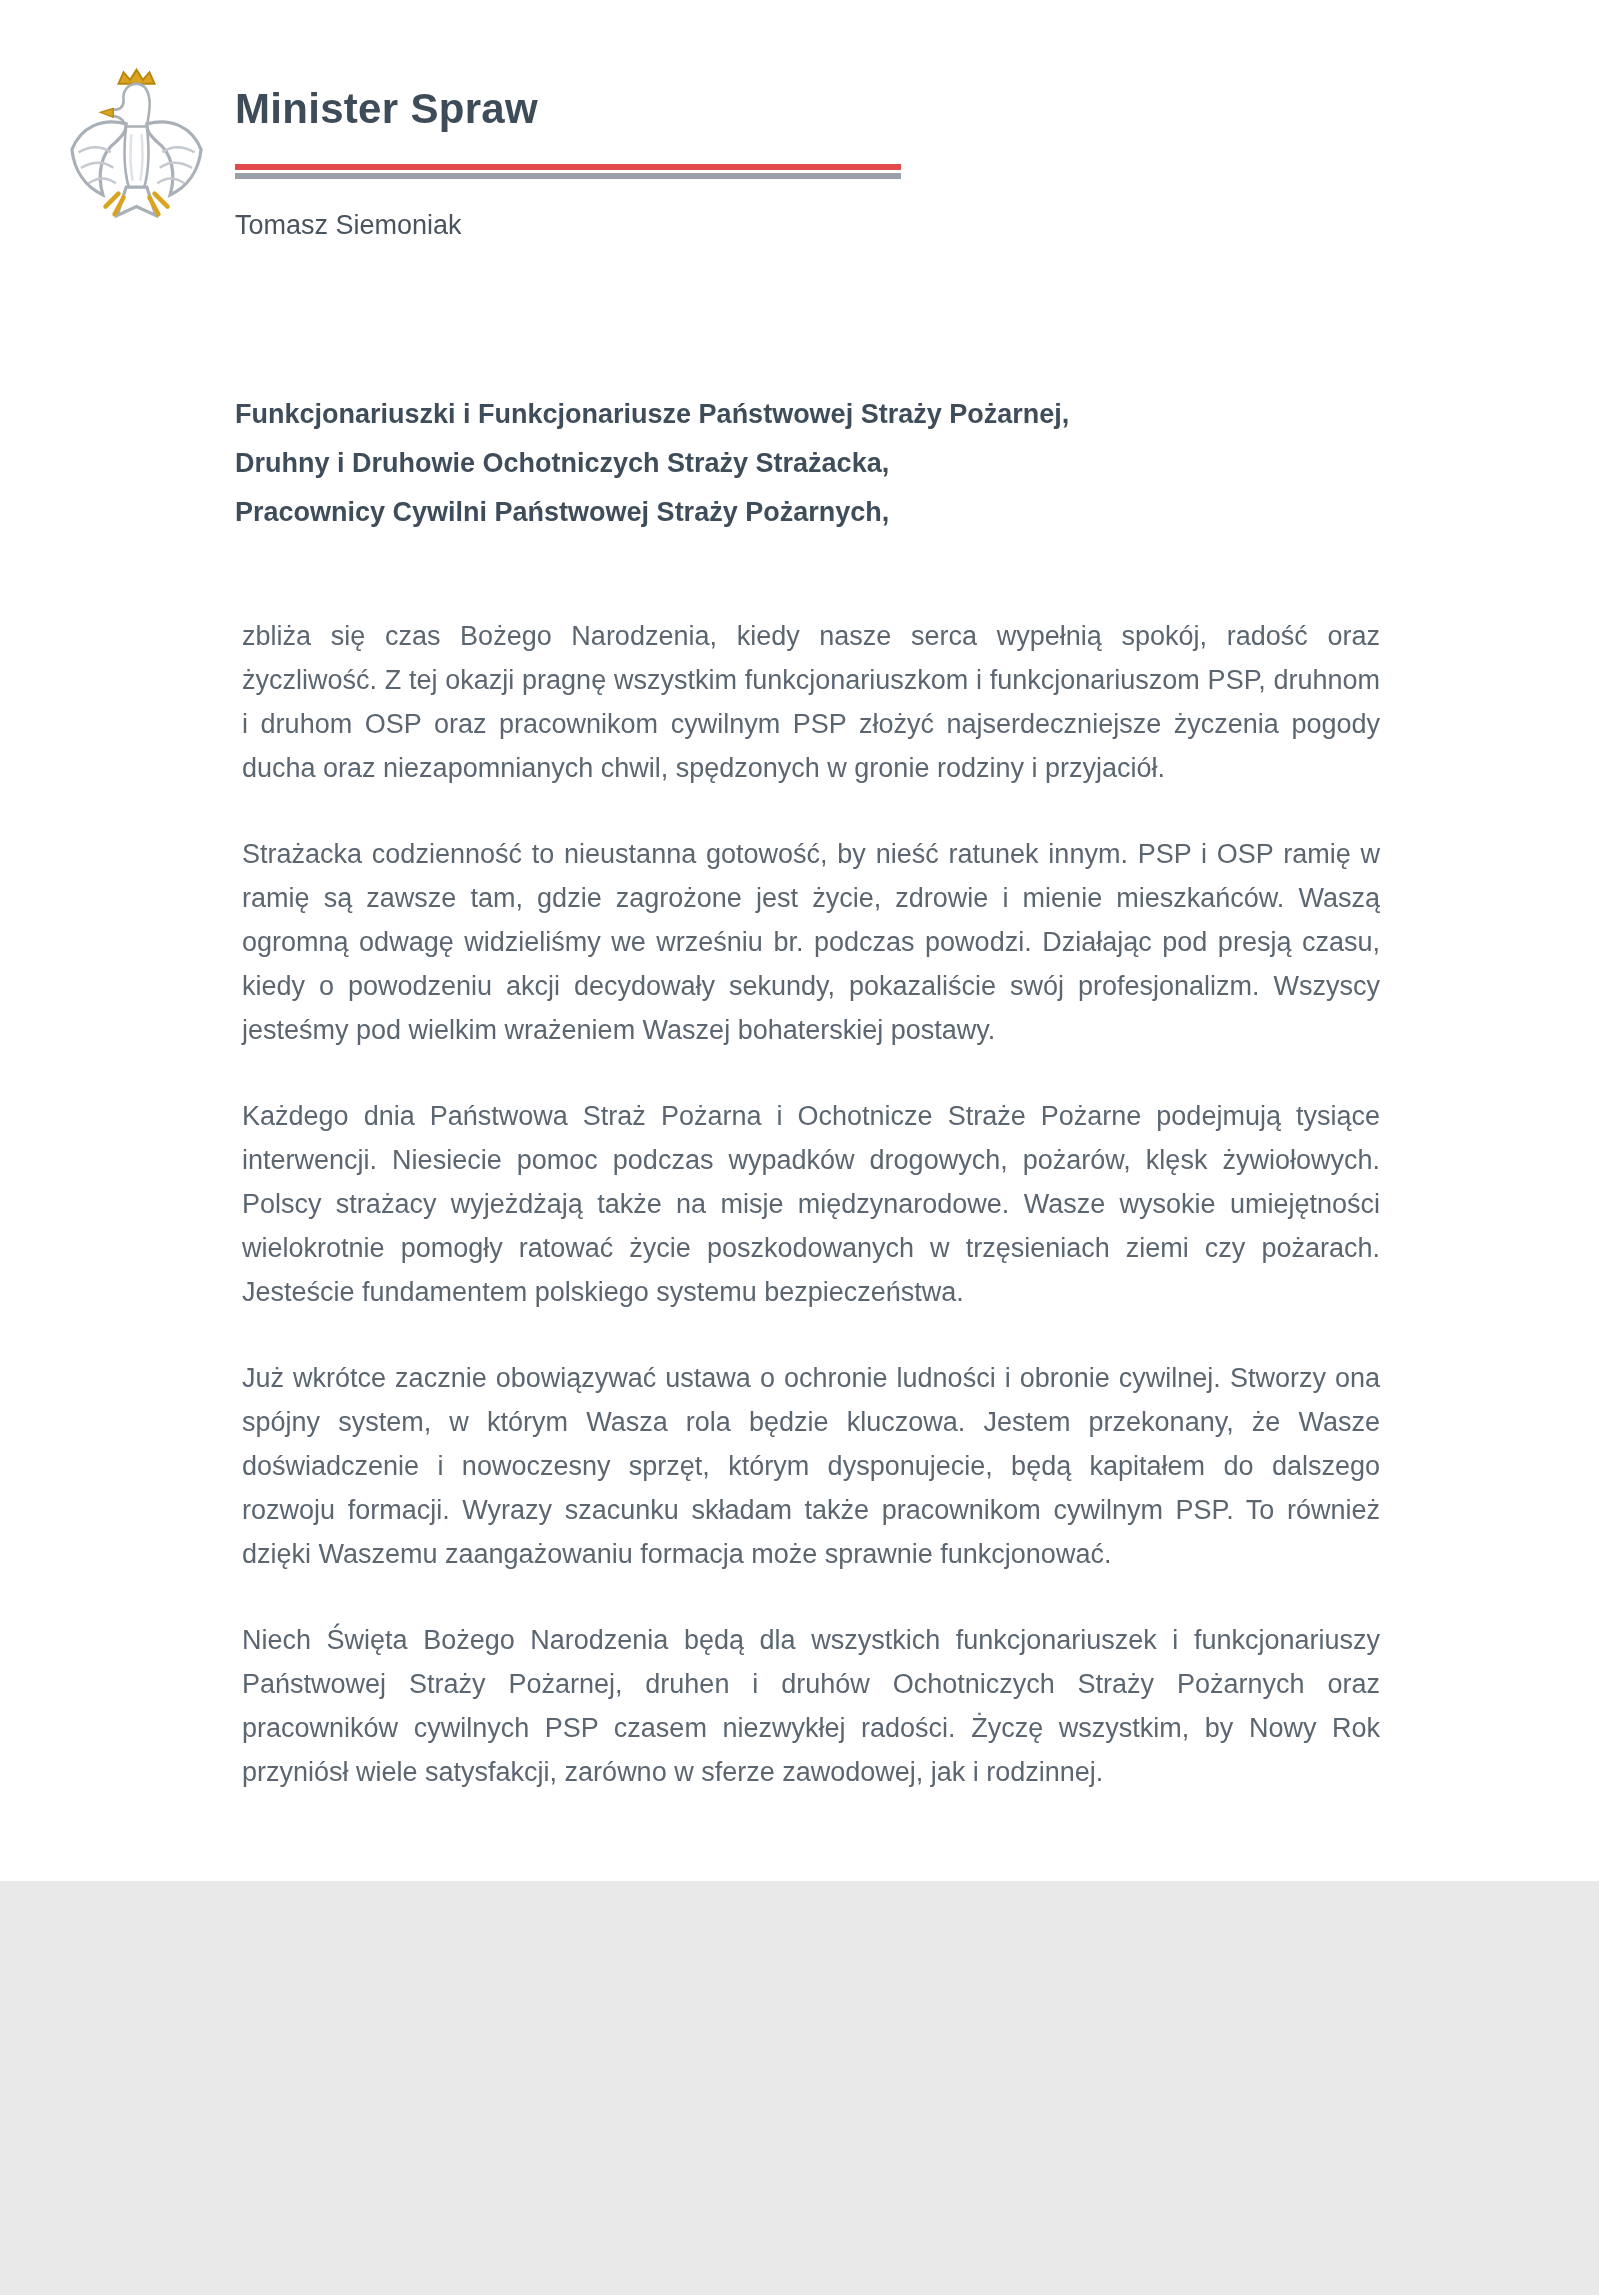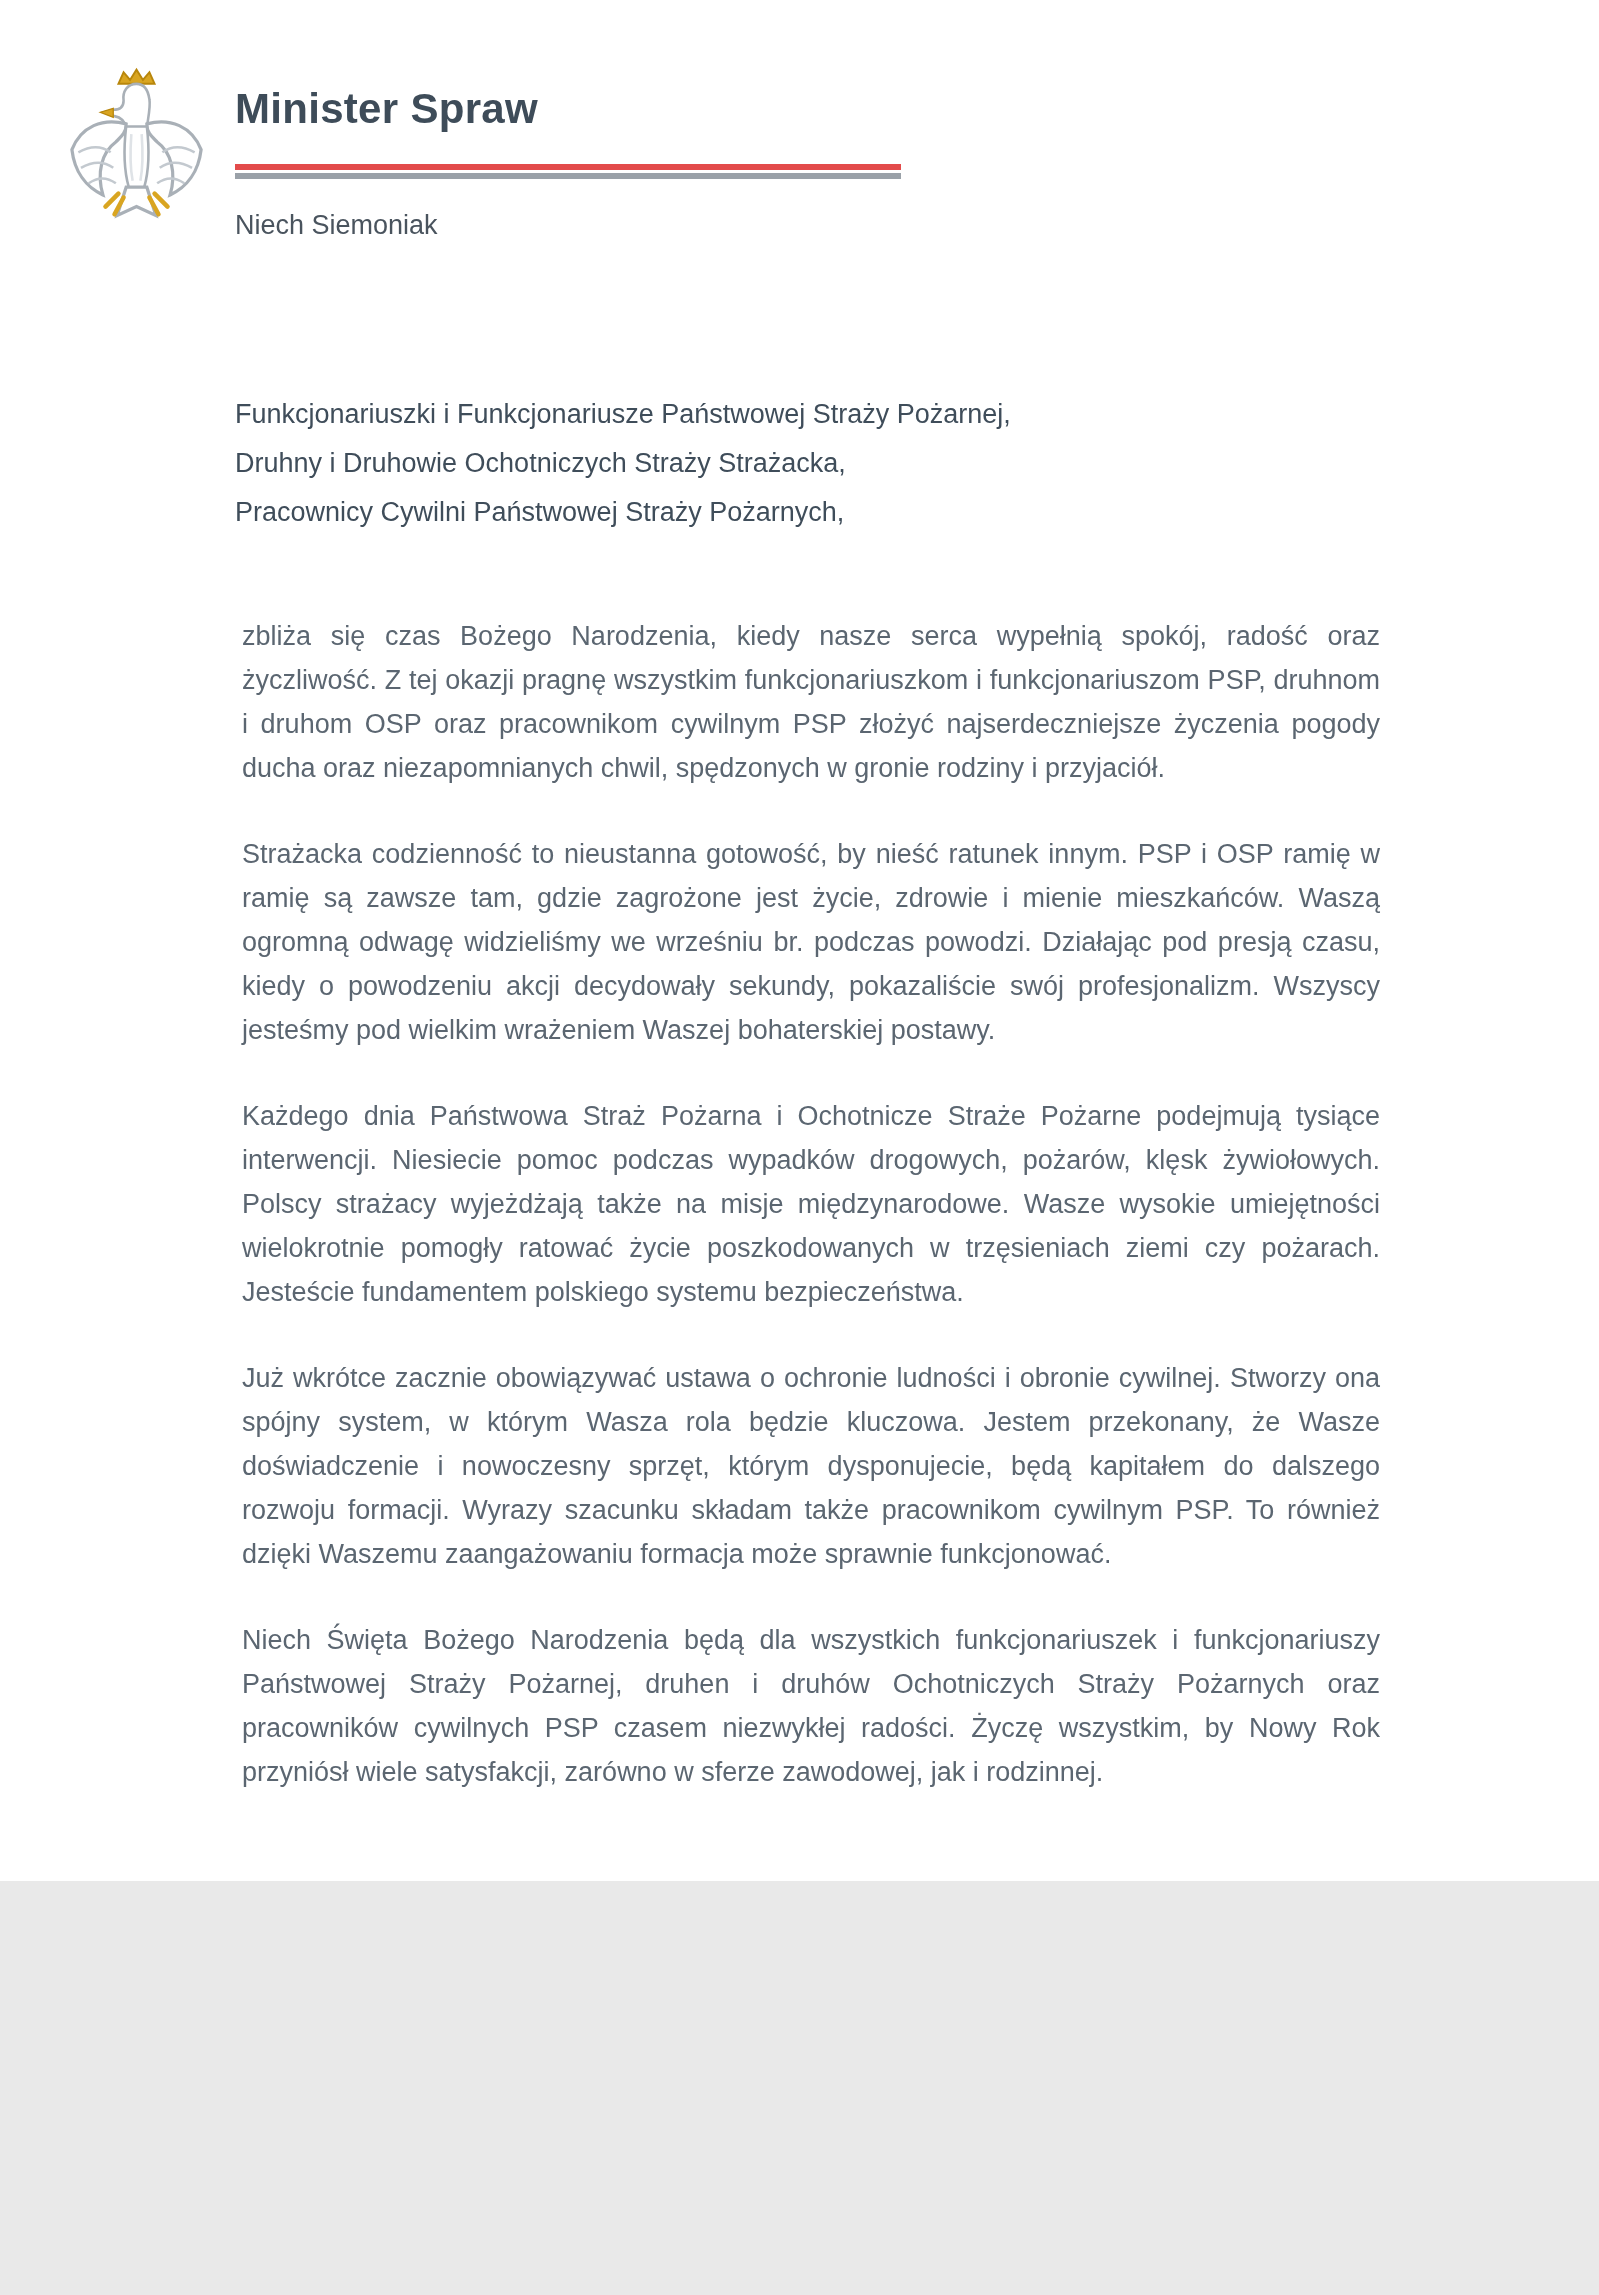"Niech Siemoniak" div.minister-name { text: Niech -> Tomasz }
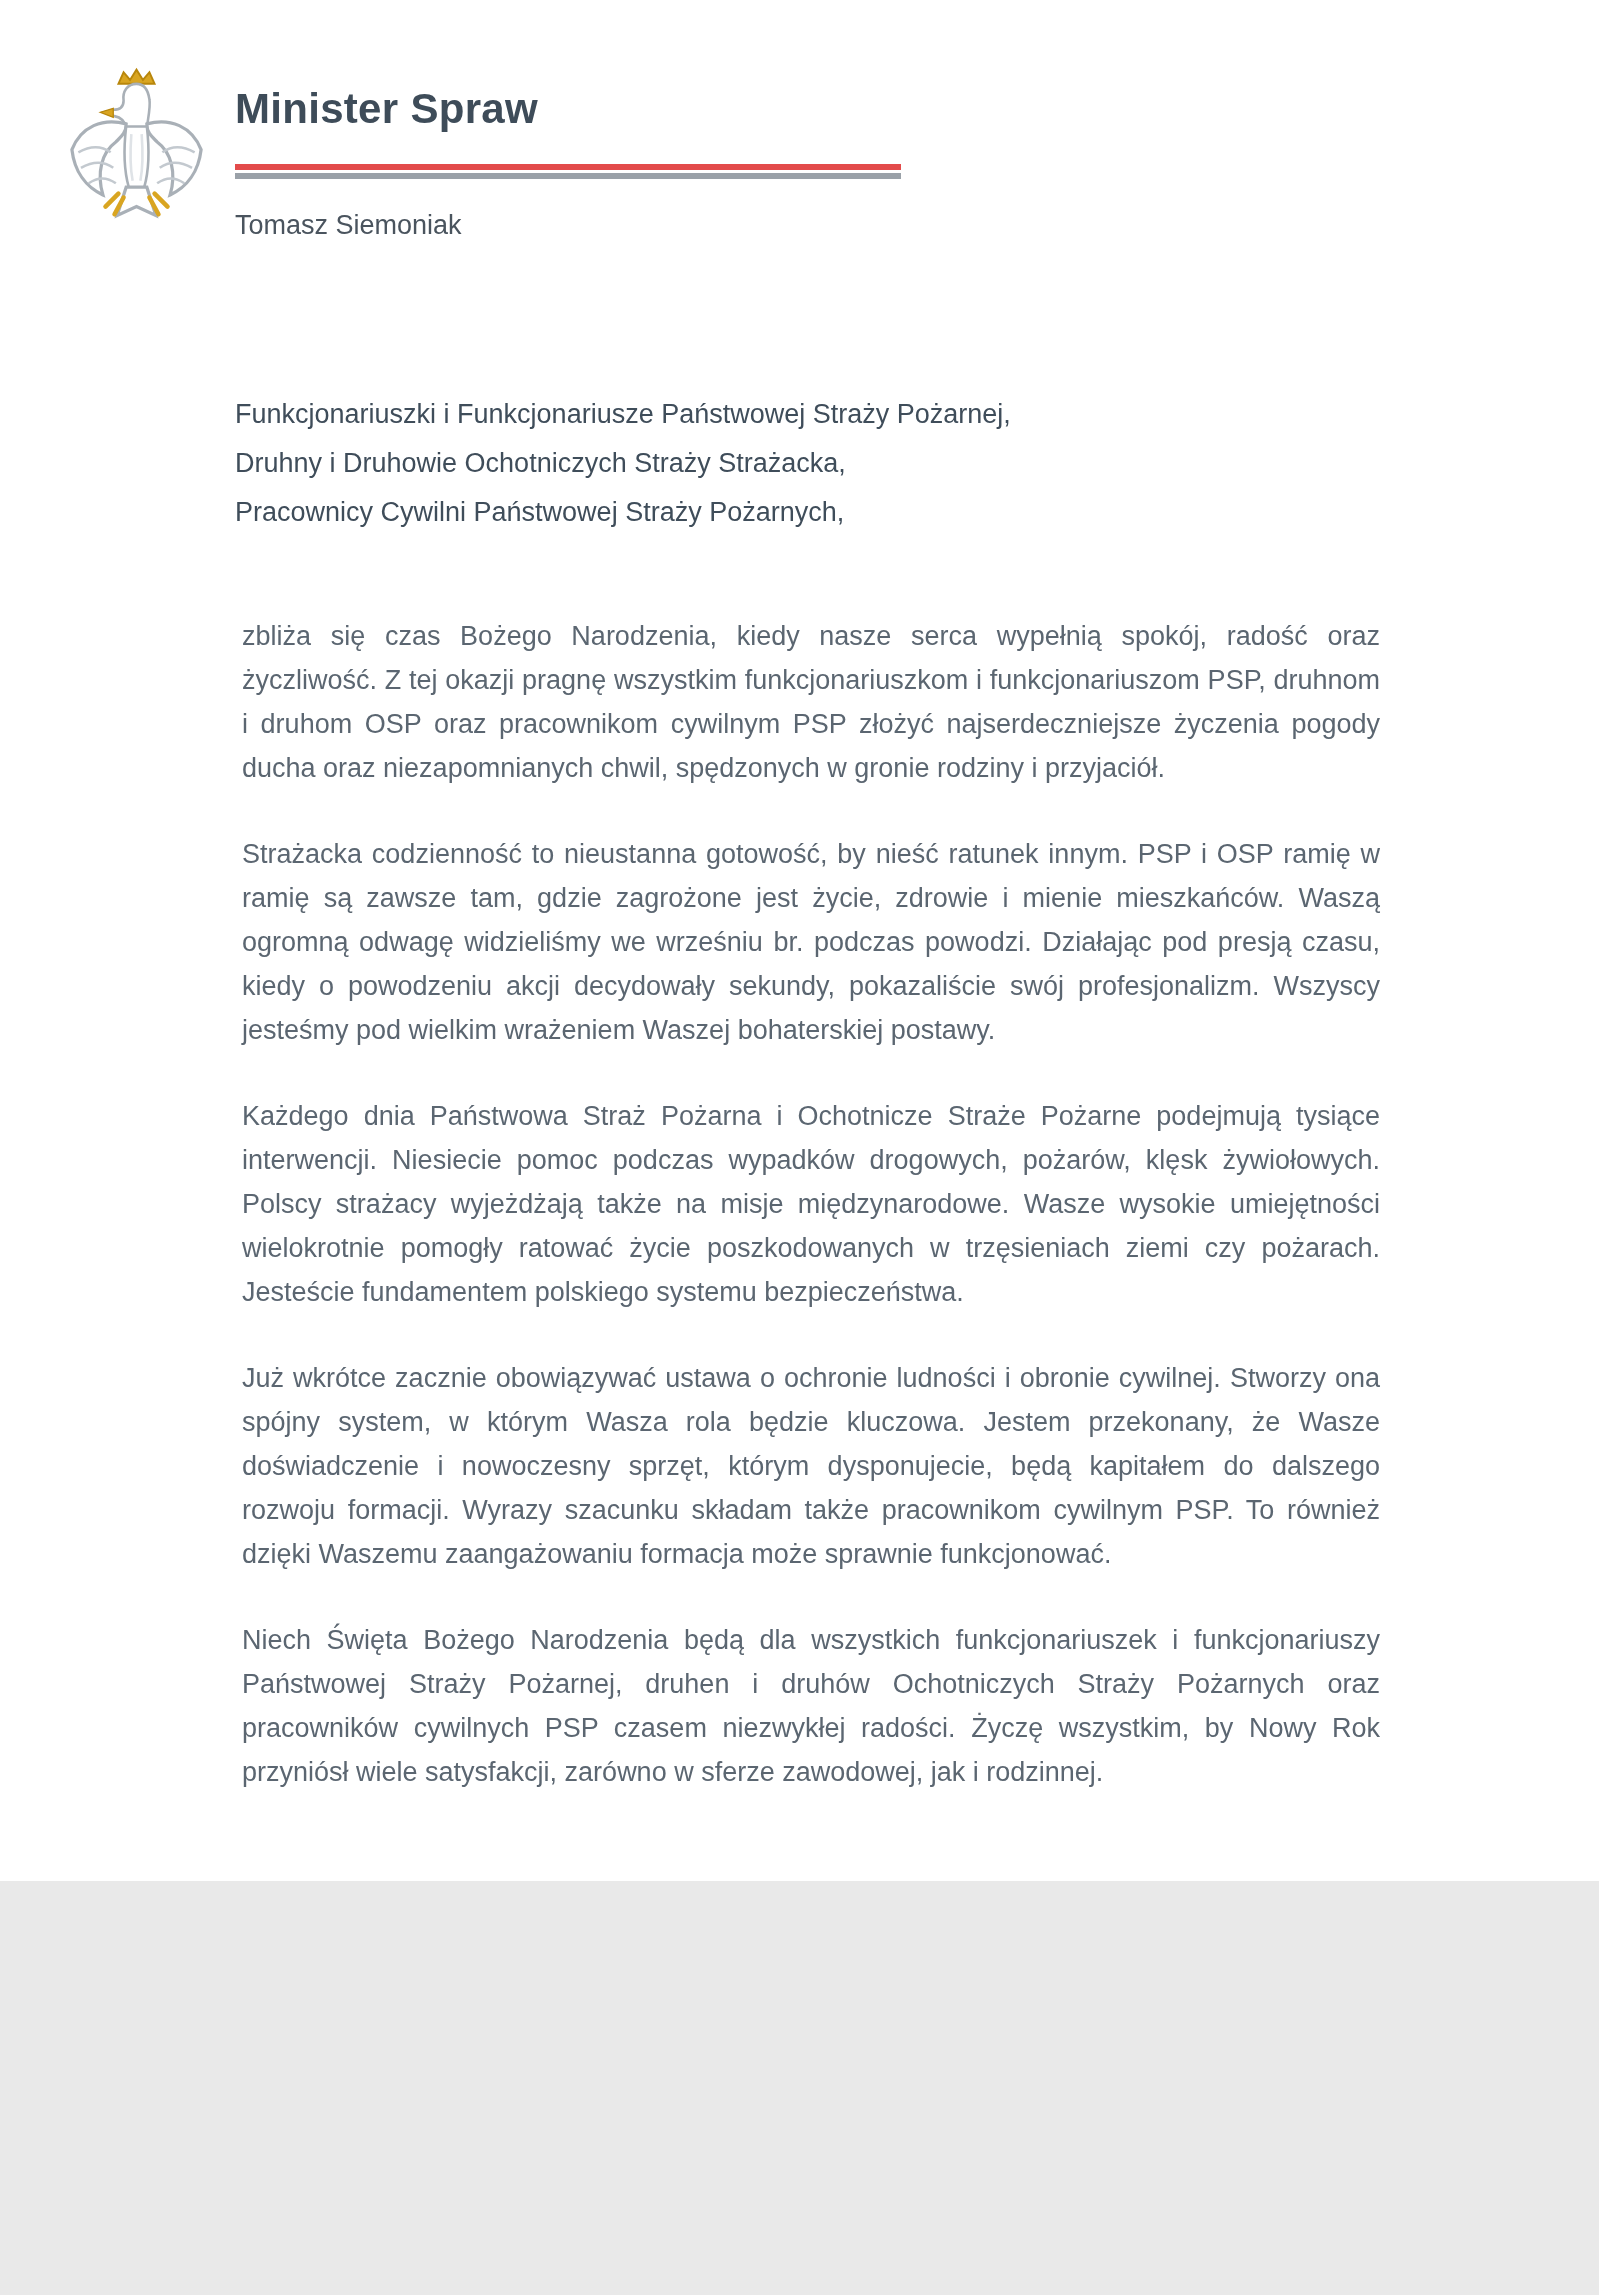"Funkcjonariuszki i Funkcjonariusze" .salutation { font-weight: normal -> bold }
